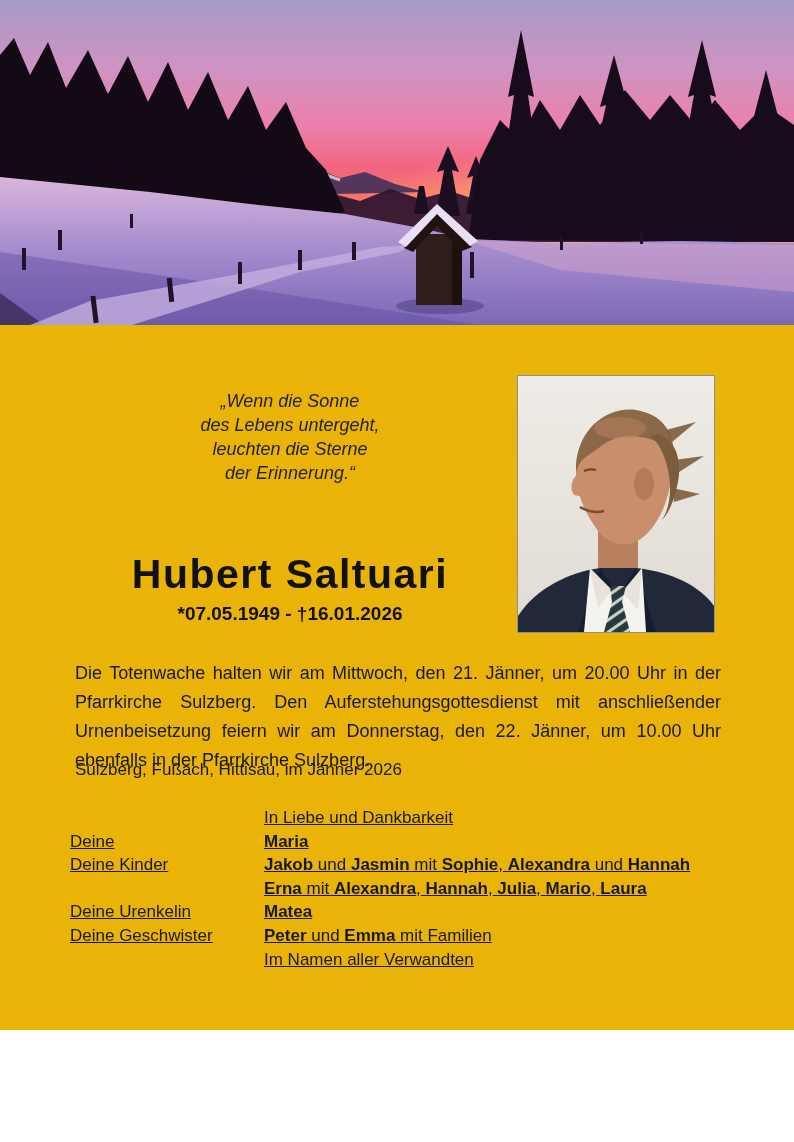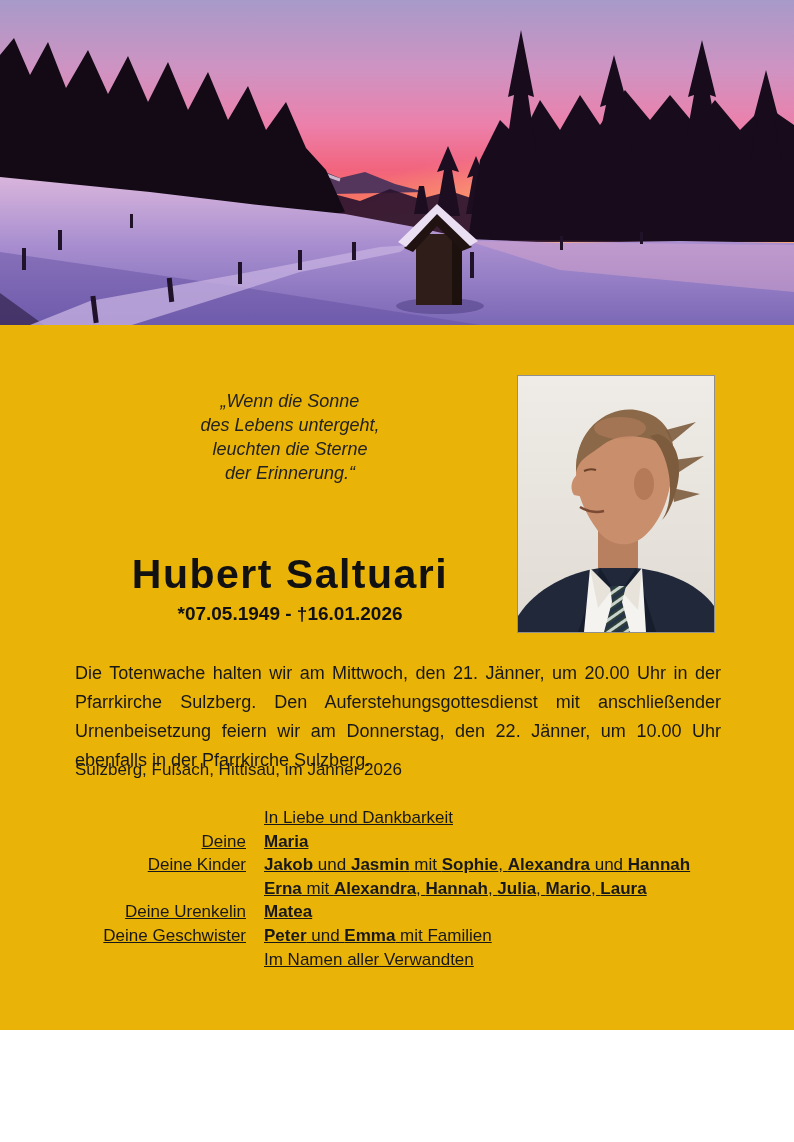"Deine" .fam-label { text-align: right -> none }
